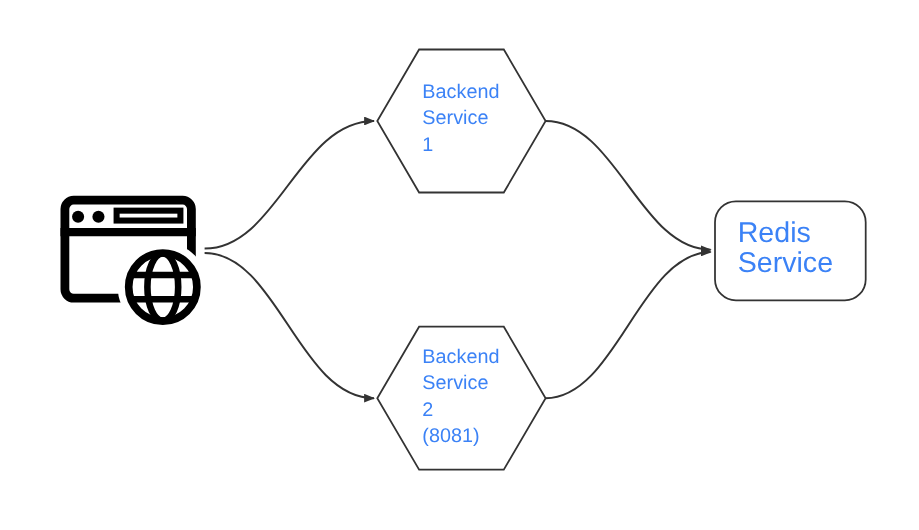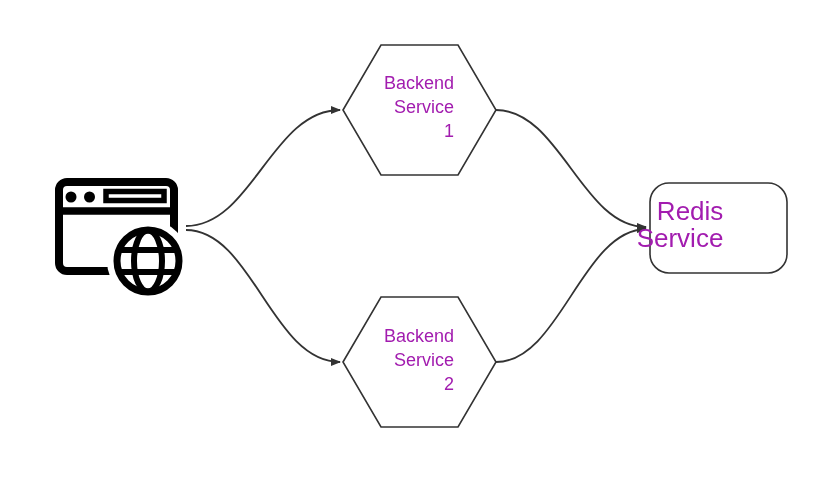"Backend" .node-label { color: #a21caf -> #3b82f6; text-align: right -> left }
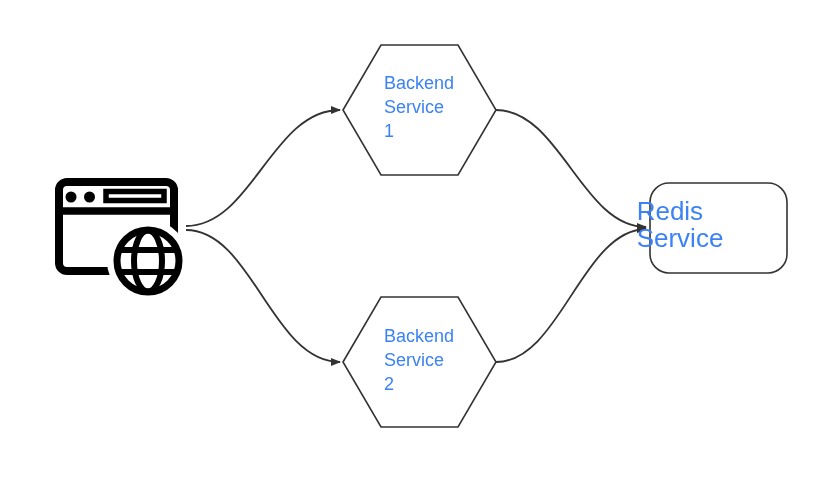"Redis" div.node-label { left: 680px -> 714px }
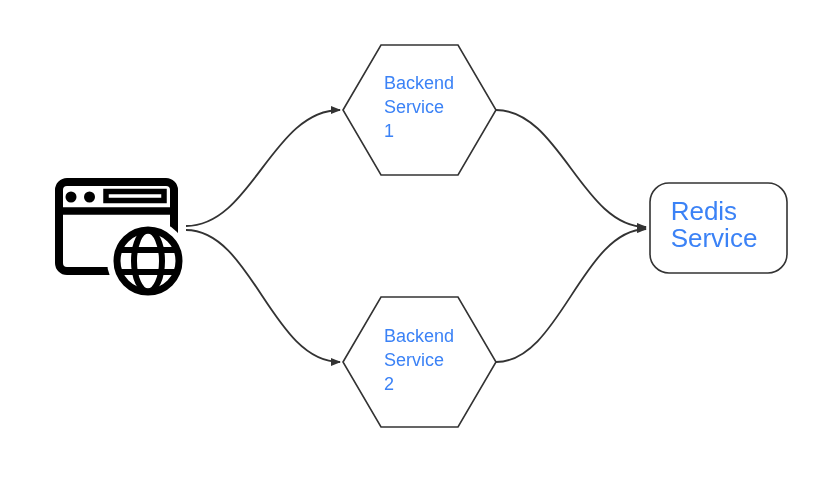"(8081)" span { html: none -> <span>(8081)</span> }
